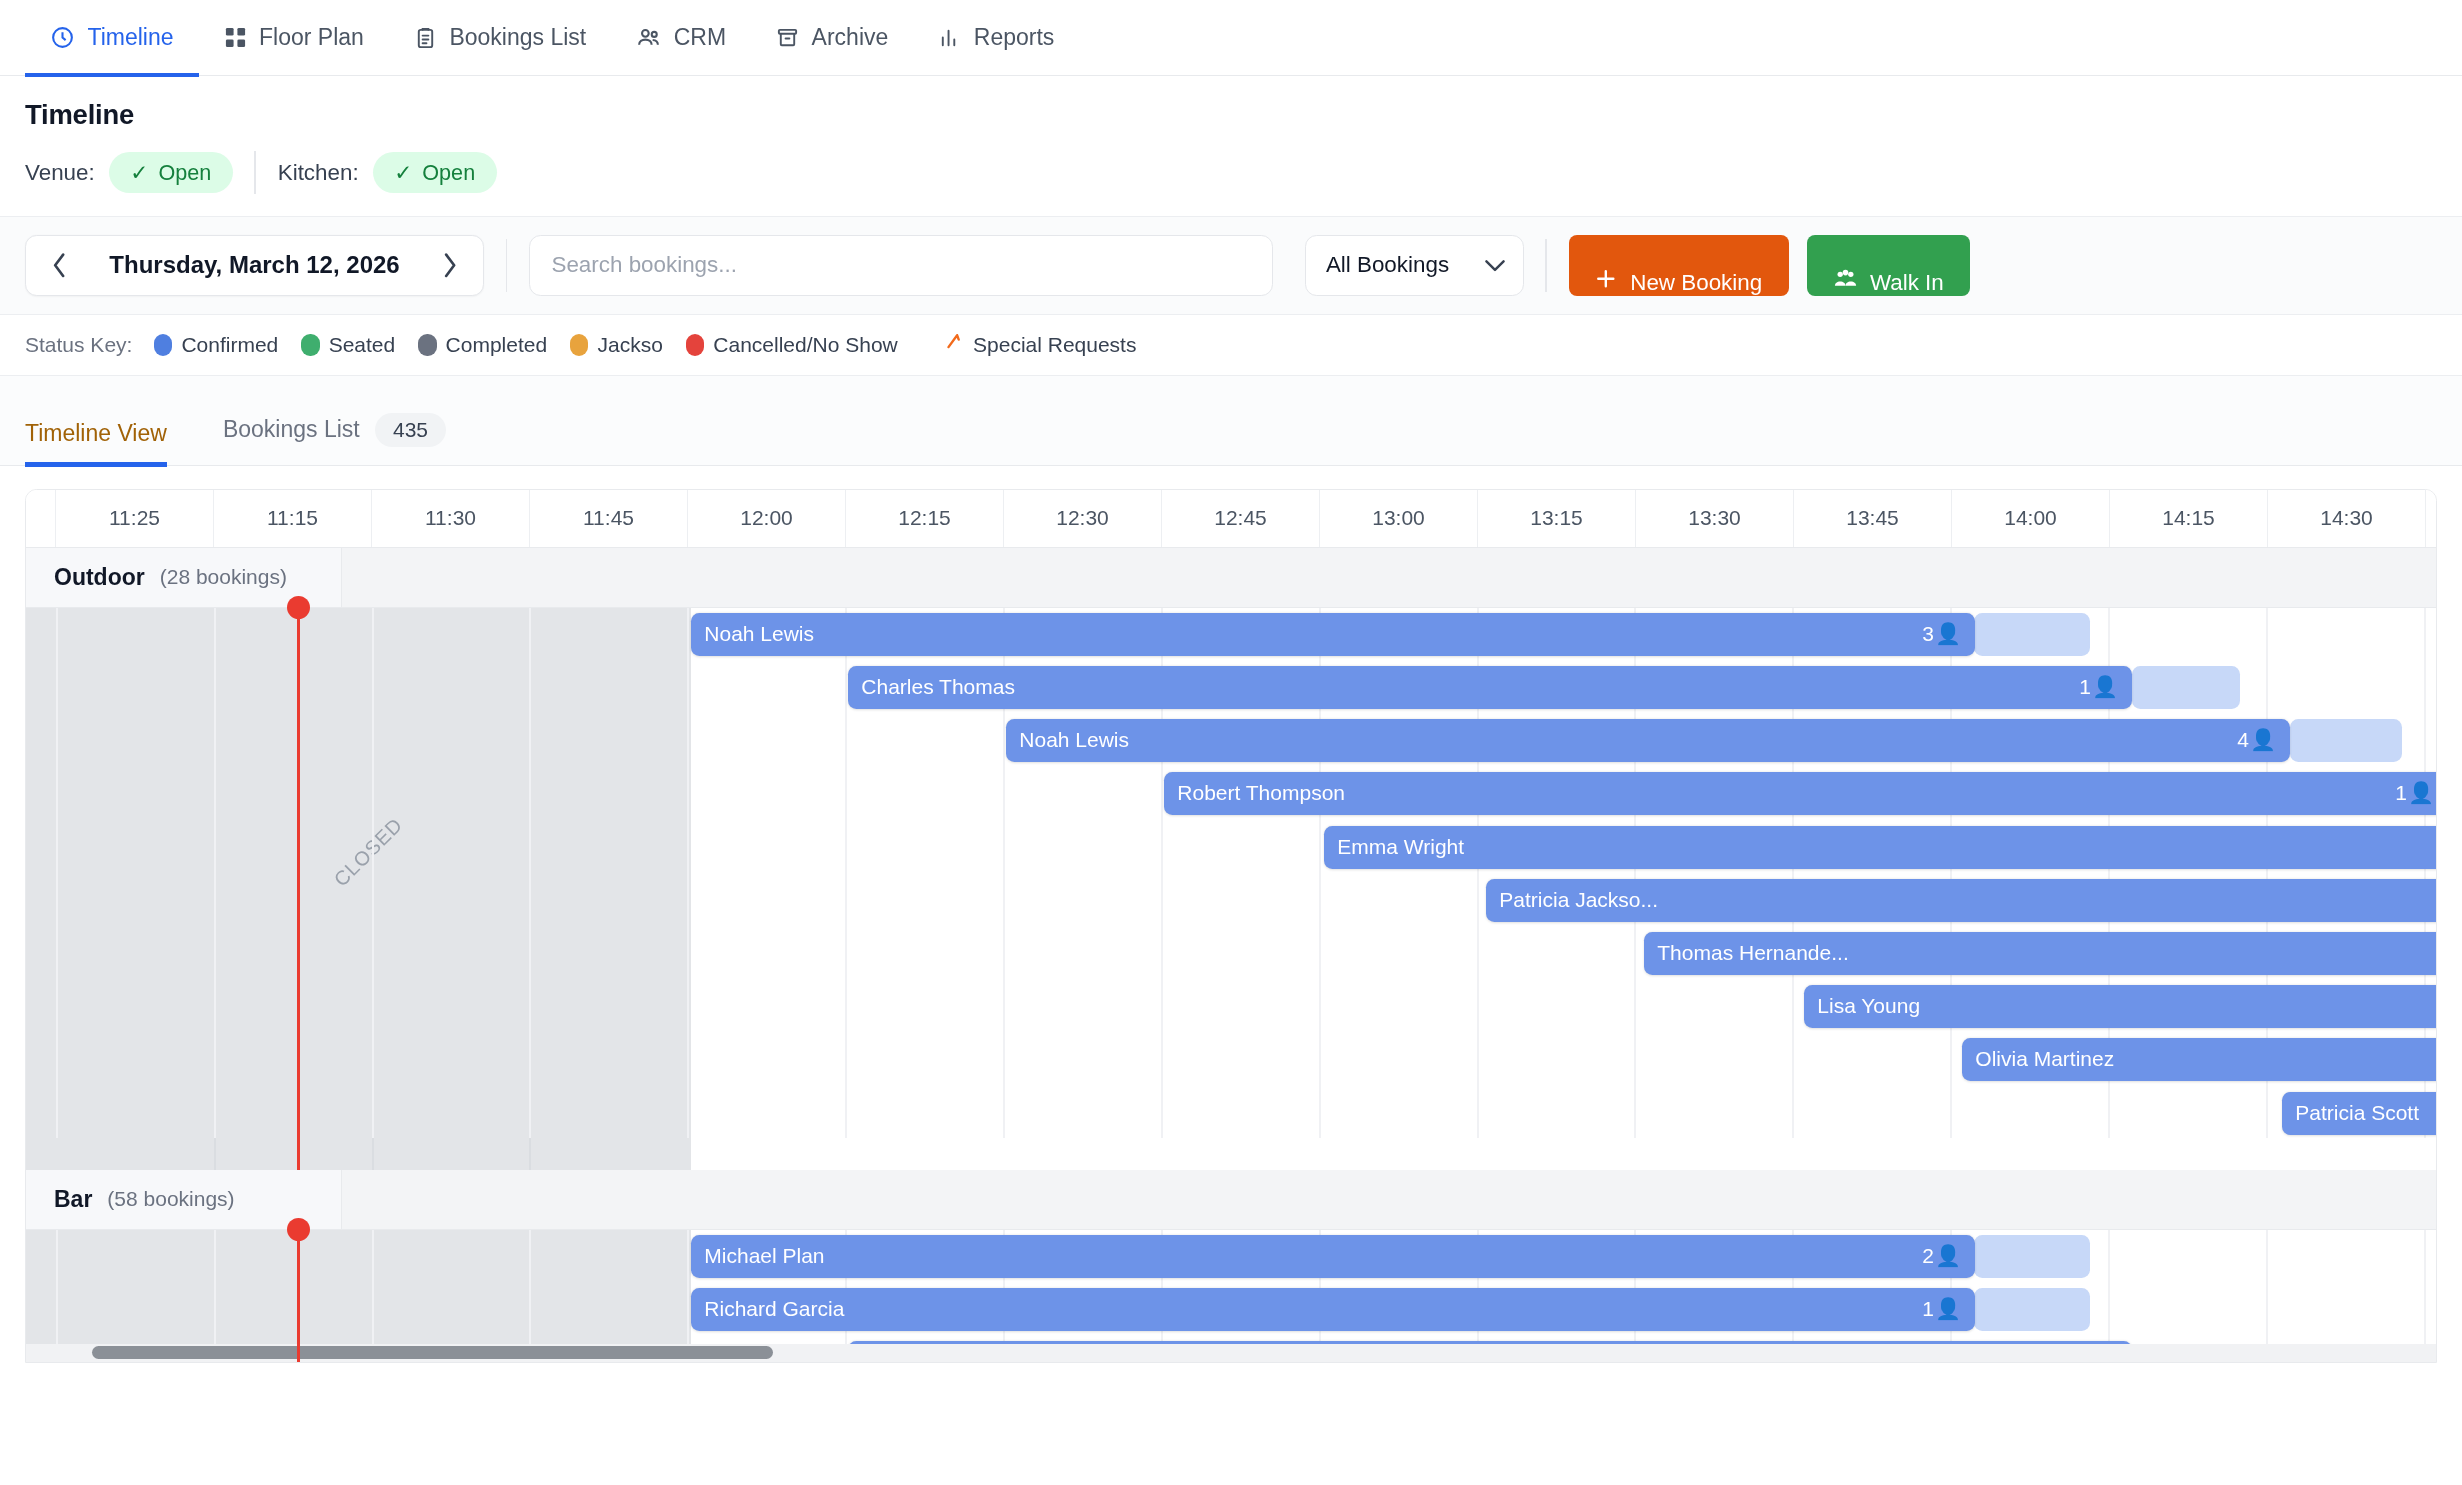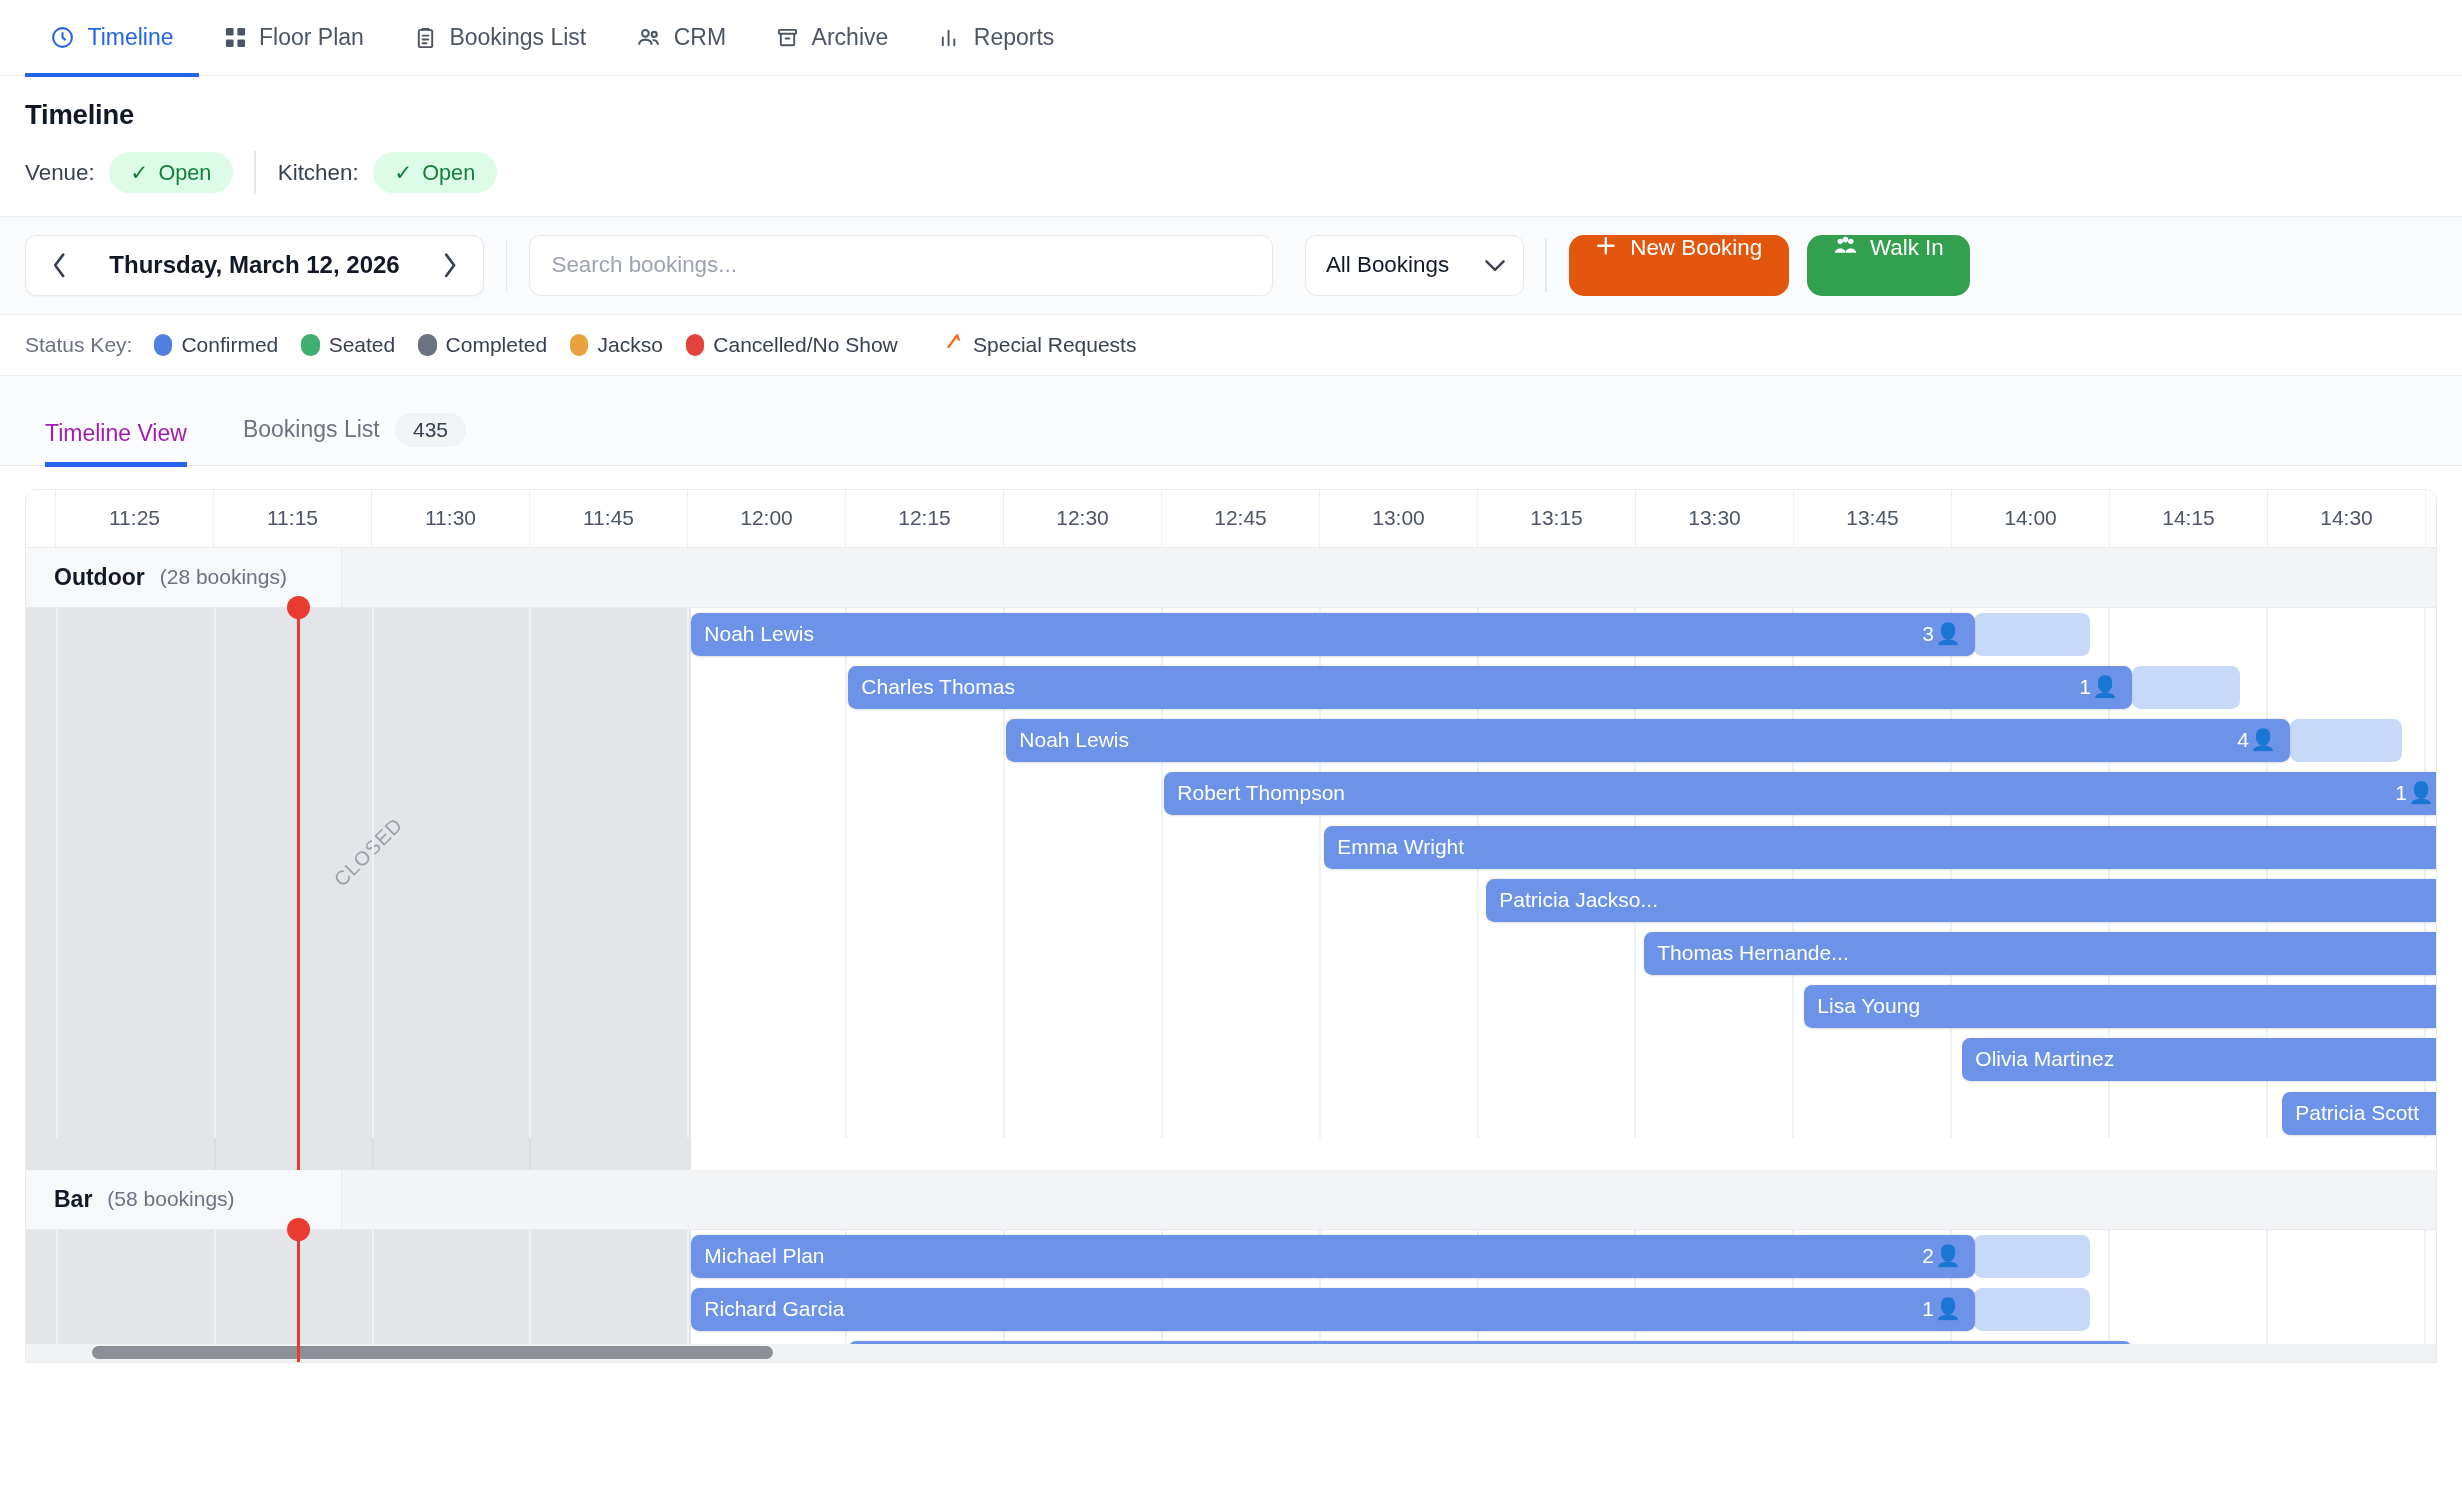"New Booking" .btn { align-items: flex-start -> flex-end; border-radius: 15px -> 8px }
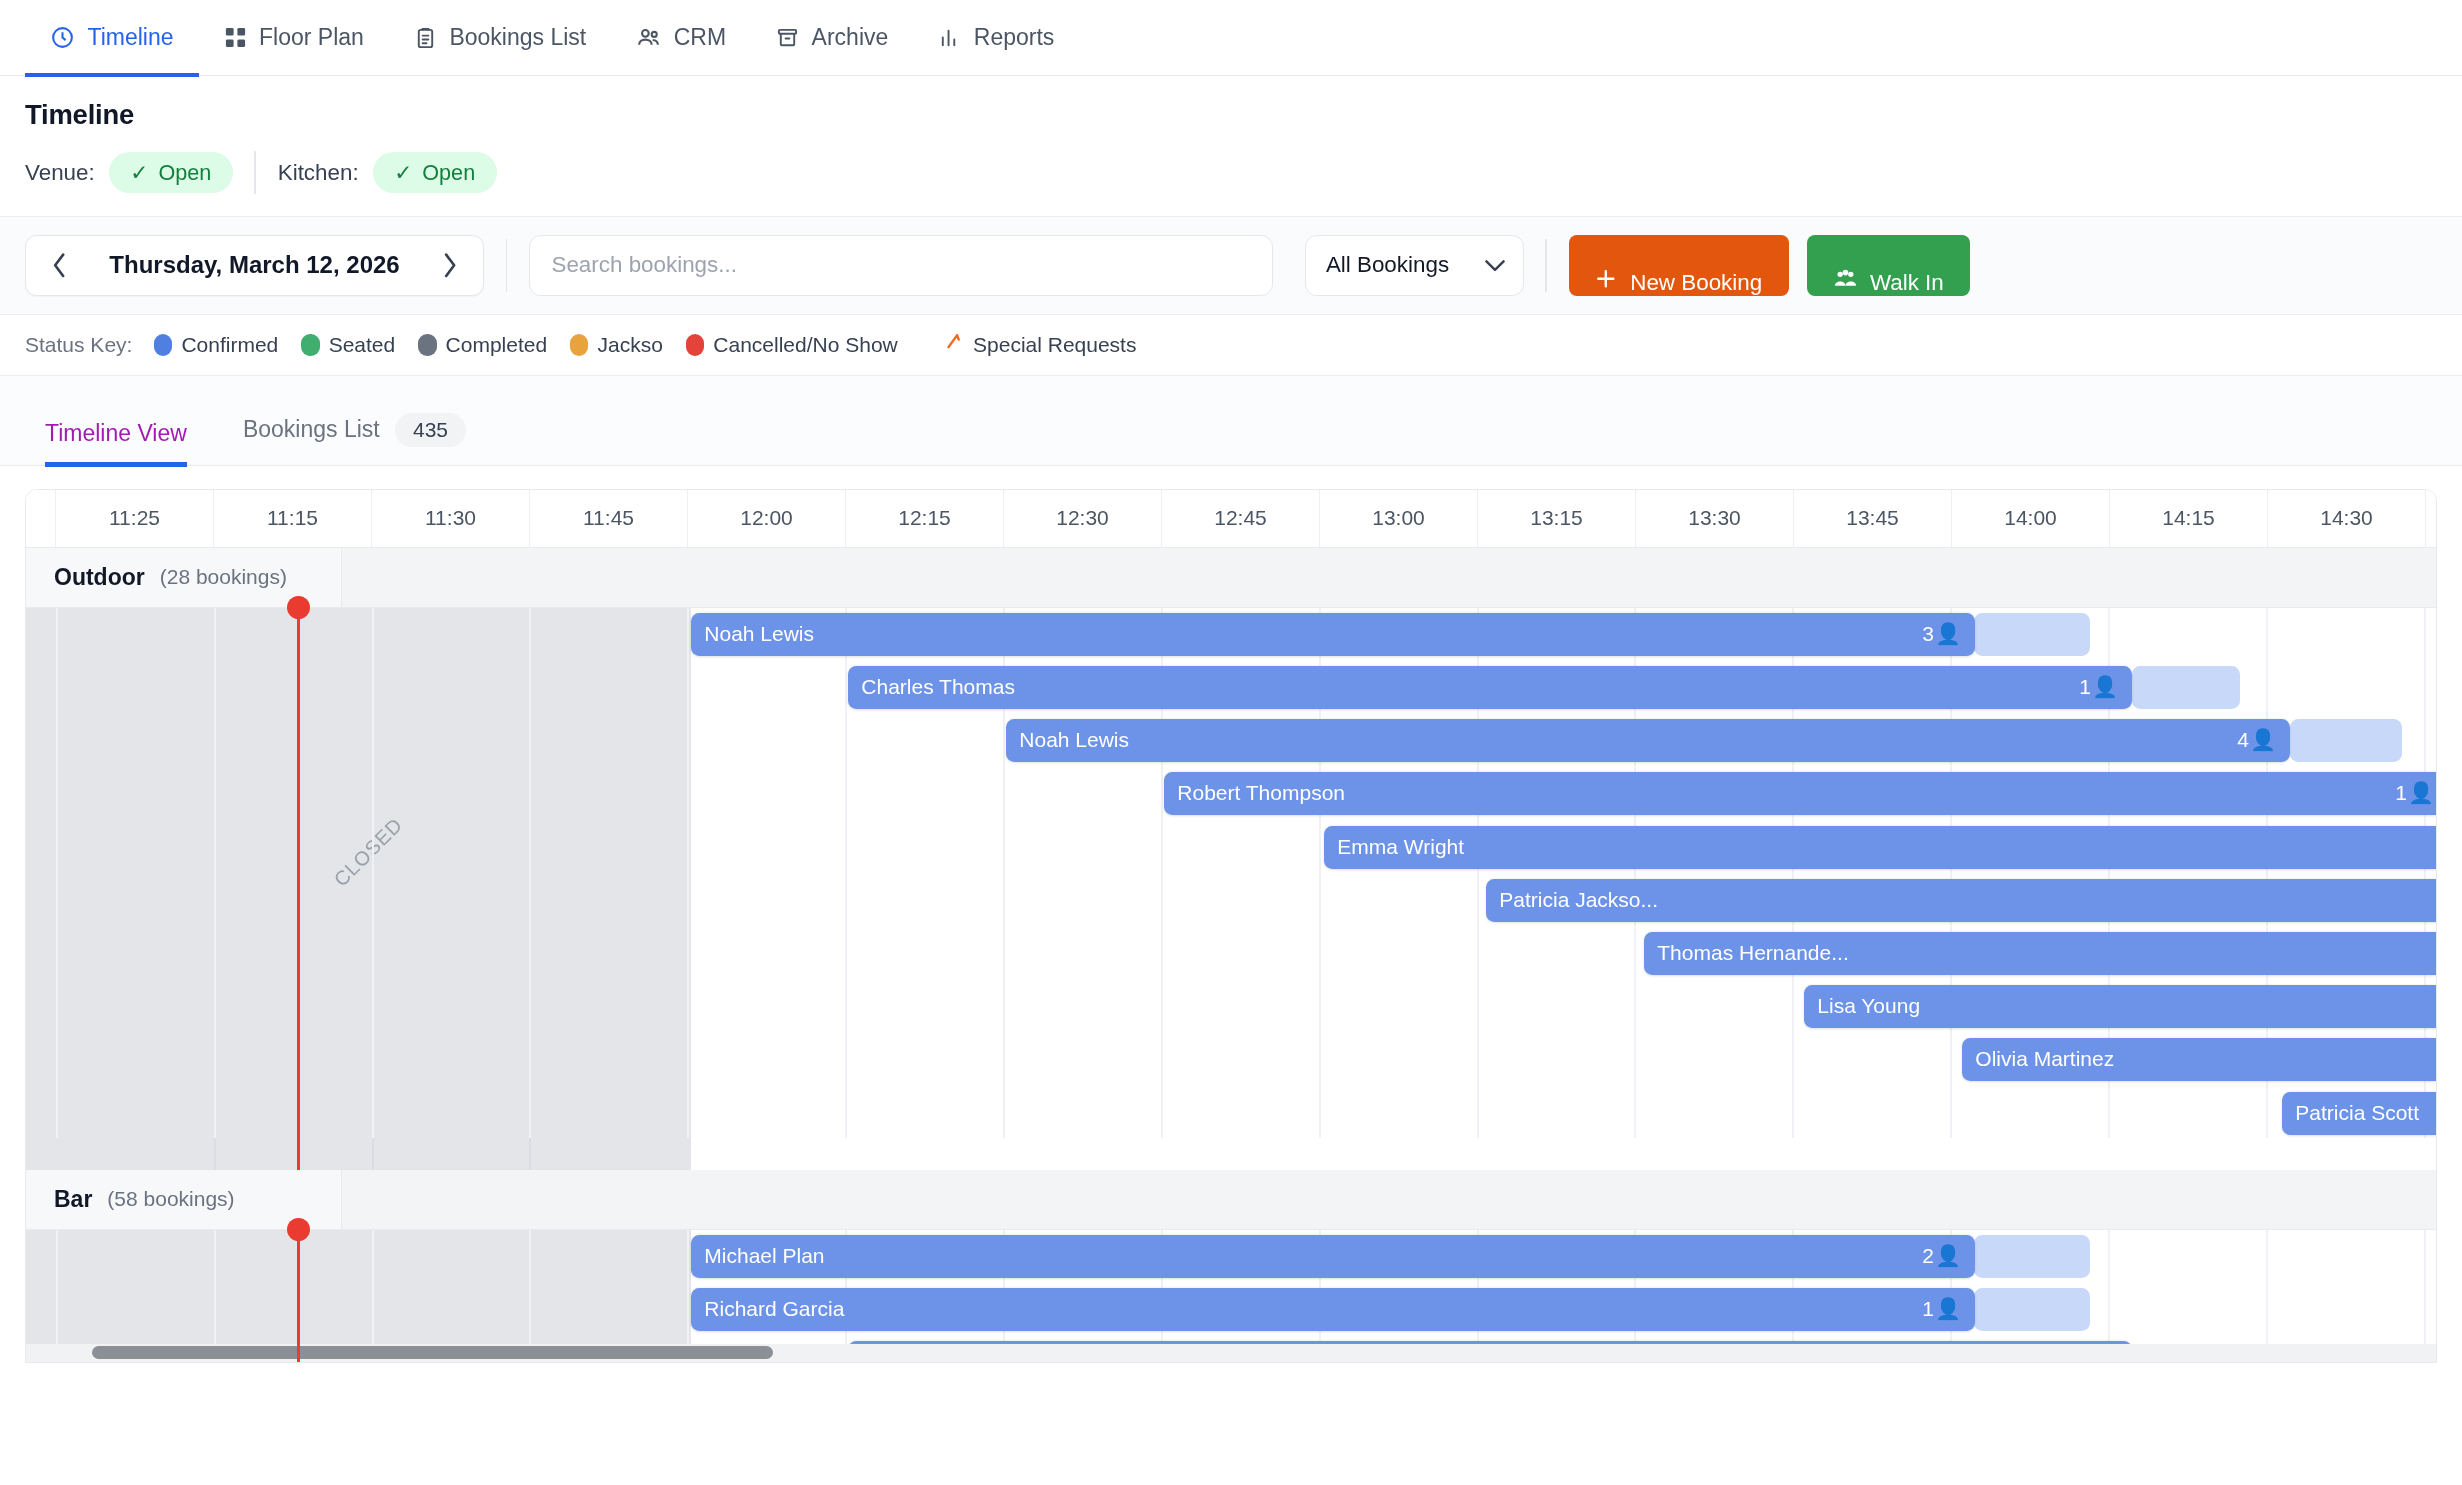"Timeline View" .subtab.active { color: #a21caf -> #a16207; margin-left: 20px -> none }
